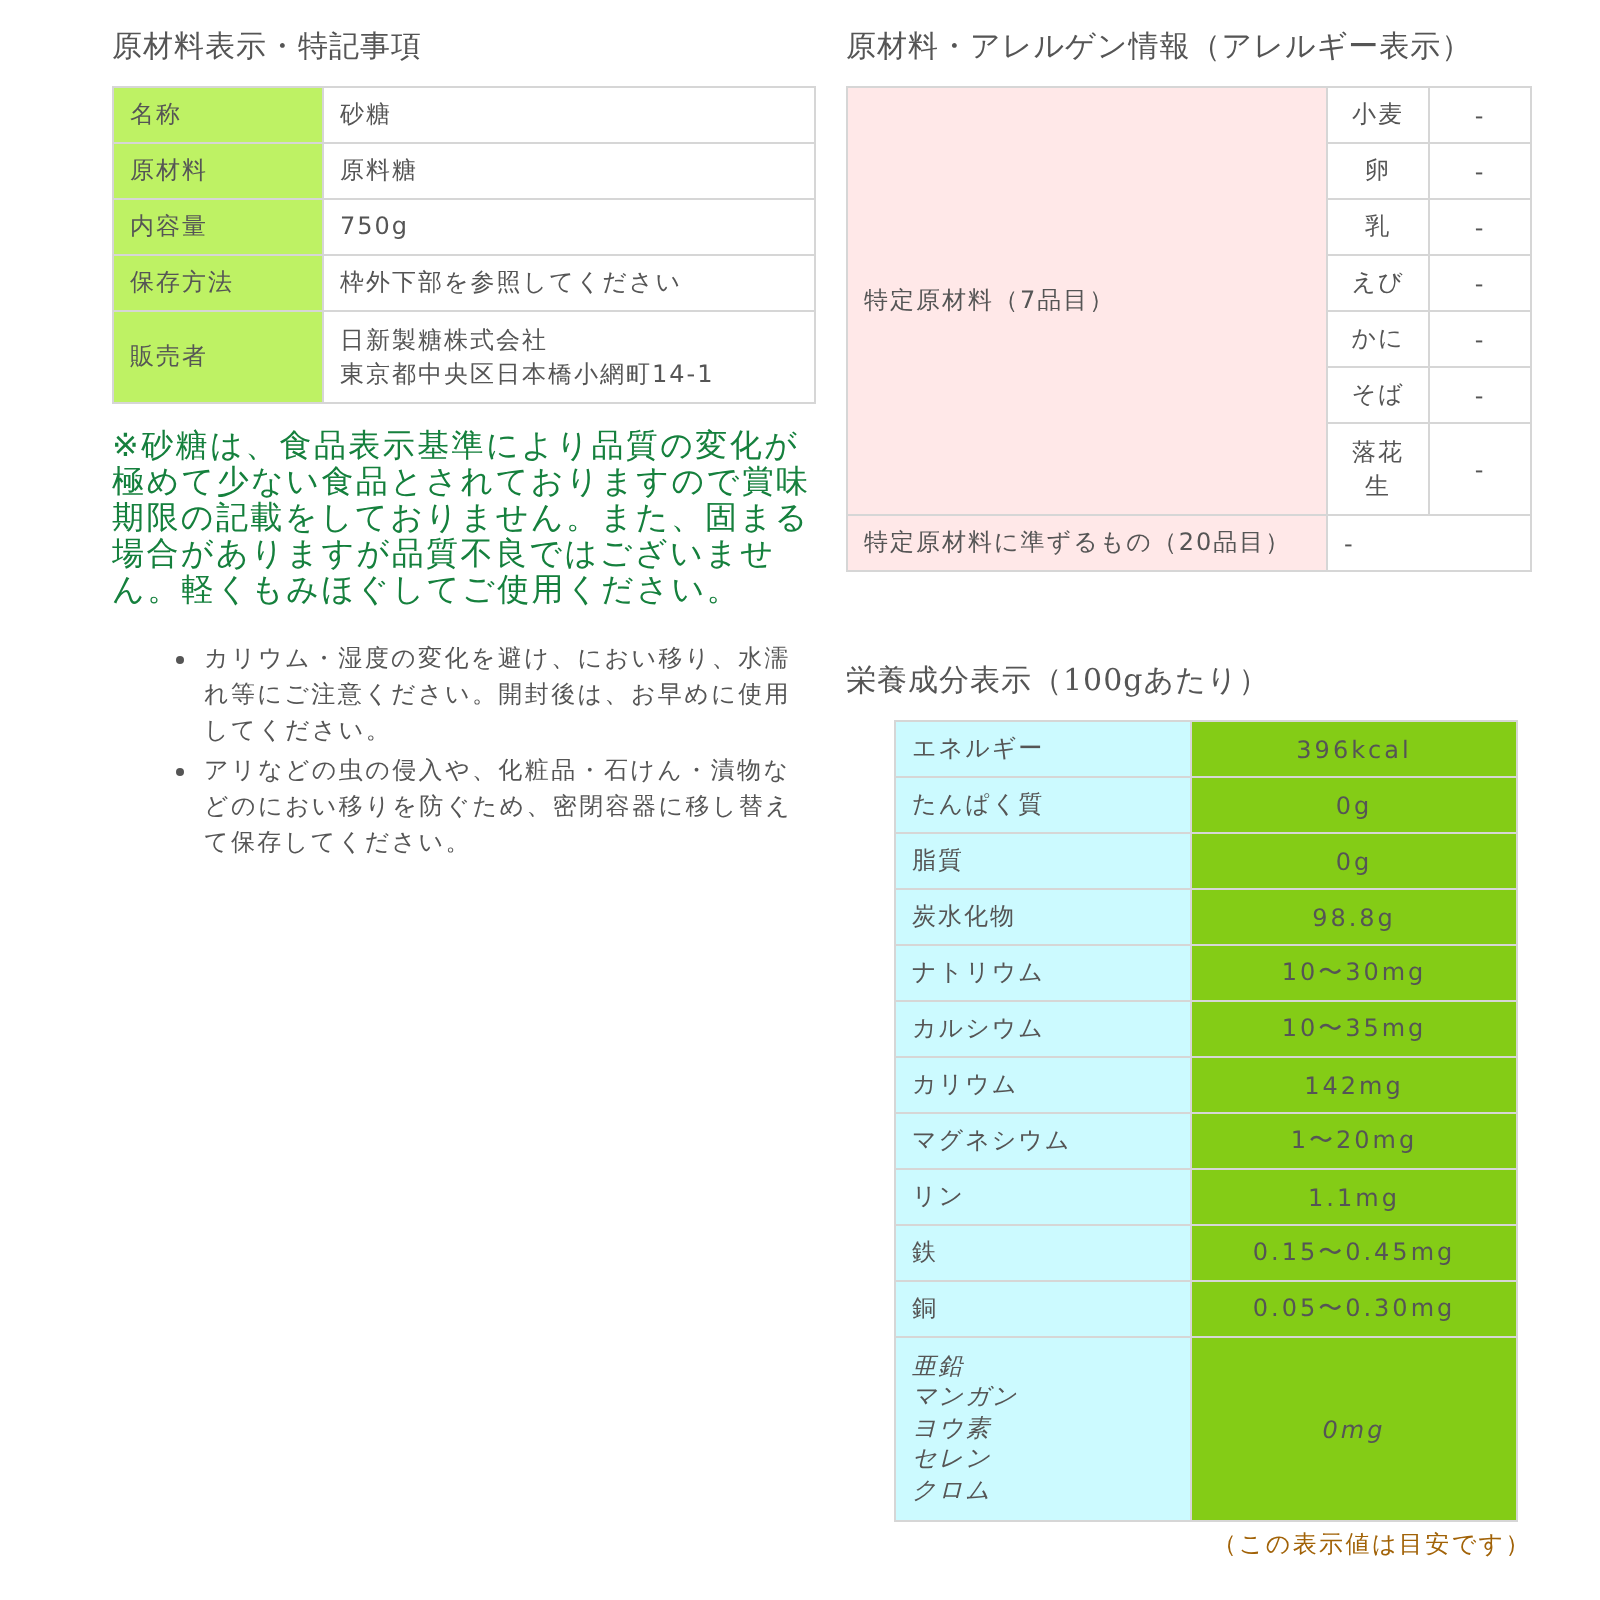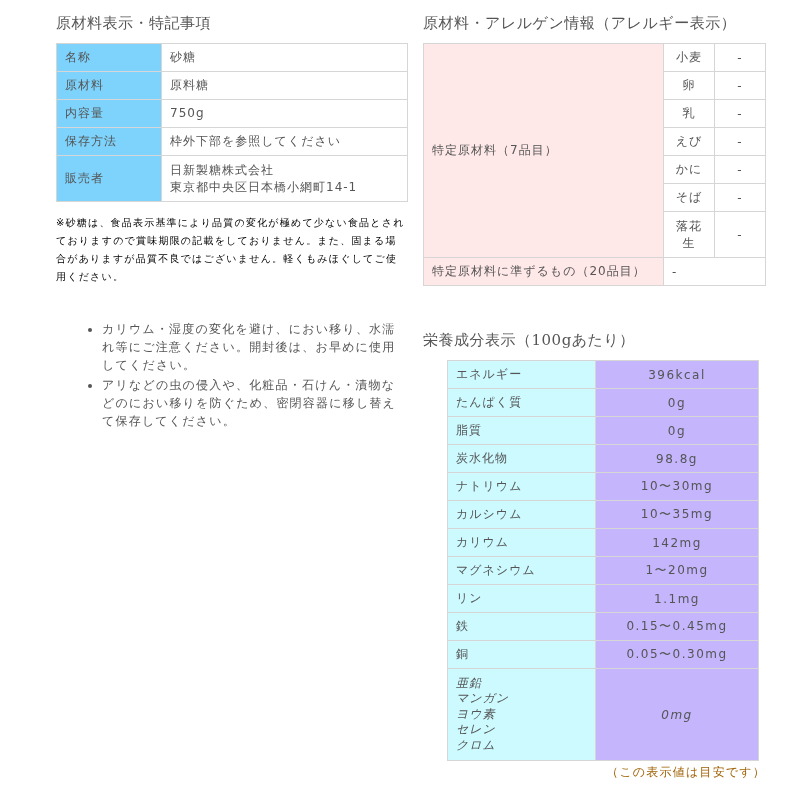"名称" #info-table td.lbl { background: #7dd3fc -> #bef264 }
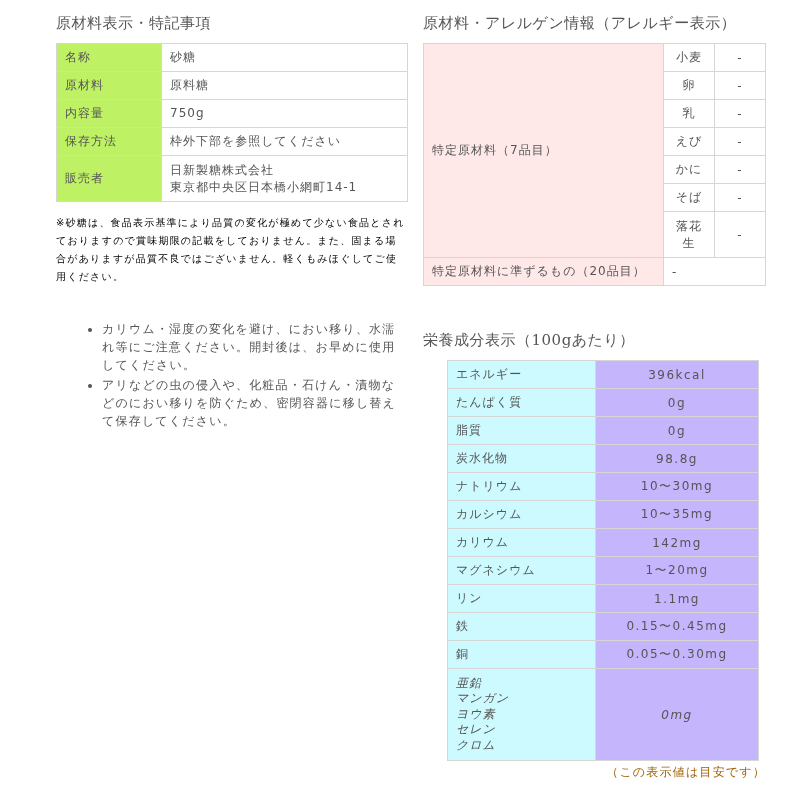"※砂糖は、食品表示基準により品質の変化が極めて少ない食品とされておりますので賞味" .note { color: #000000 -> #15803d; font-size: 10px -> 16px }
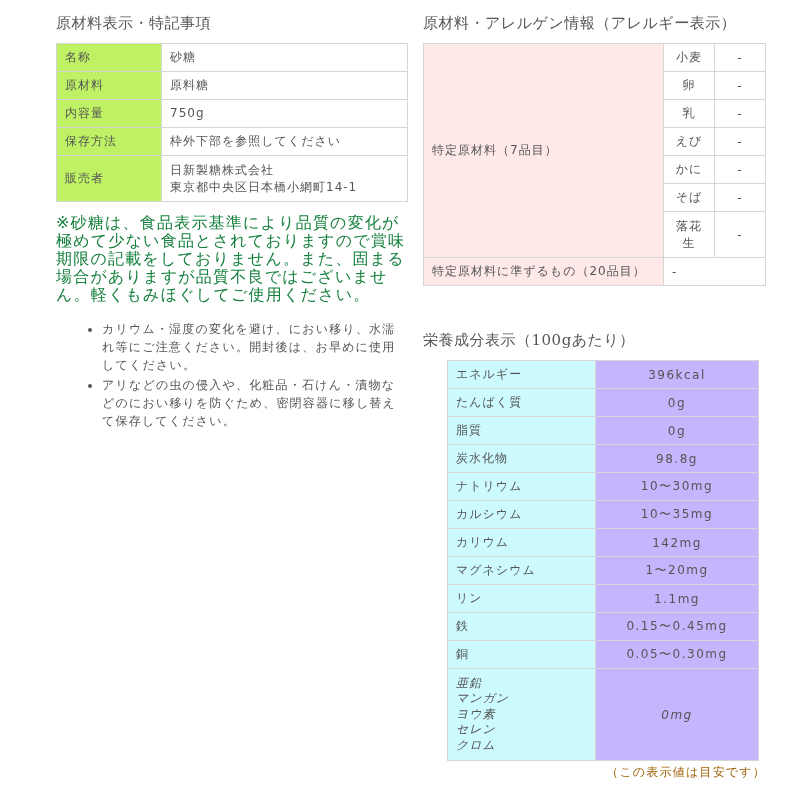"396kcal" #nutrition-table td.n-val { background: #c4b5fd -> #84cc16 }
